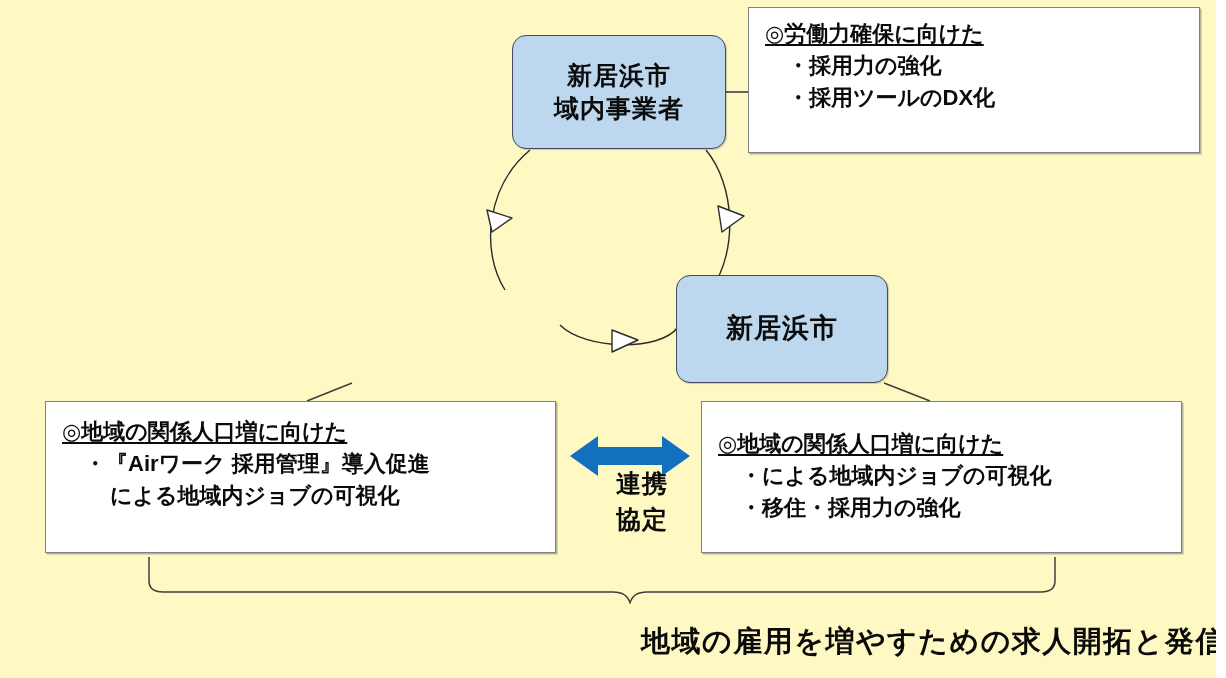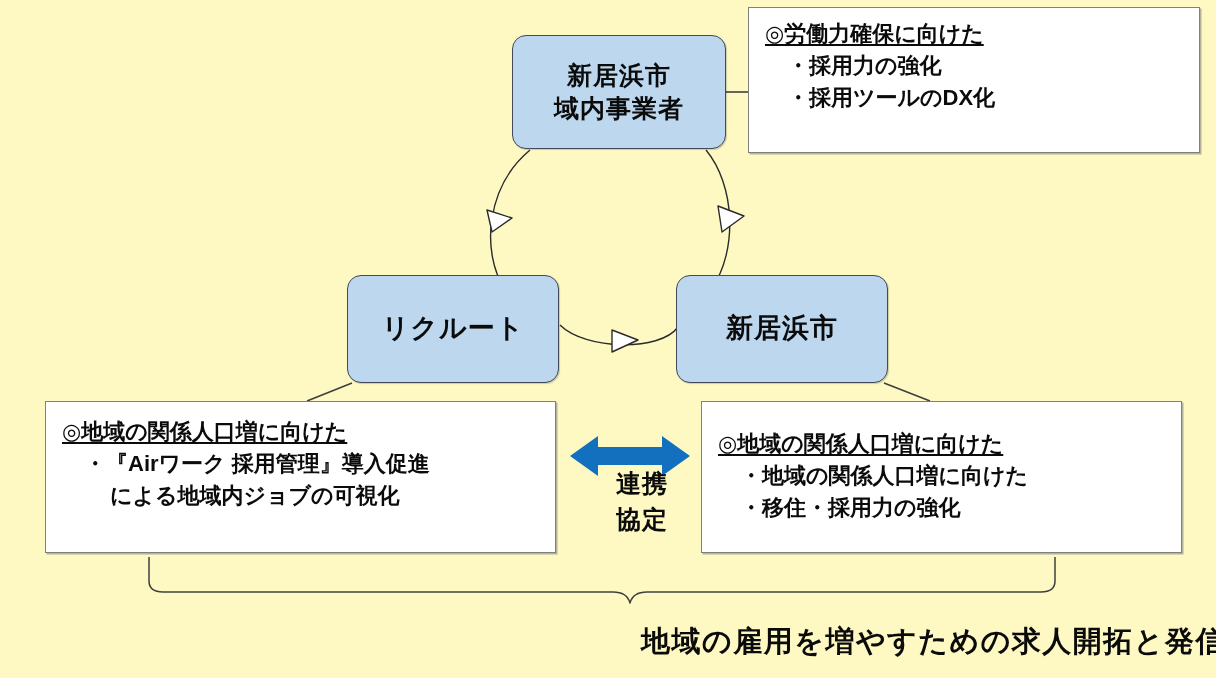"リクルート" div.entity { html: <div> <div>リクルート</div> </div> -> none }
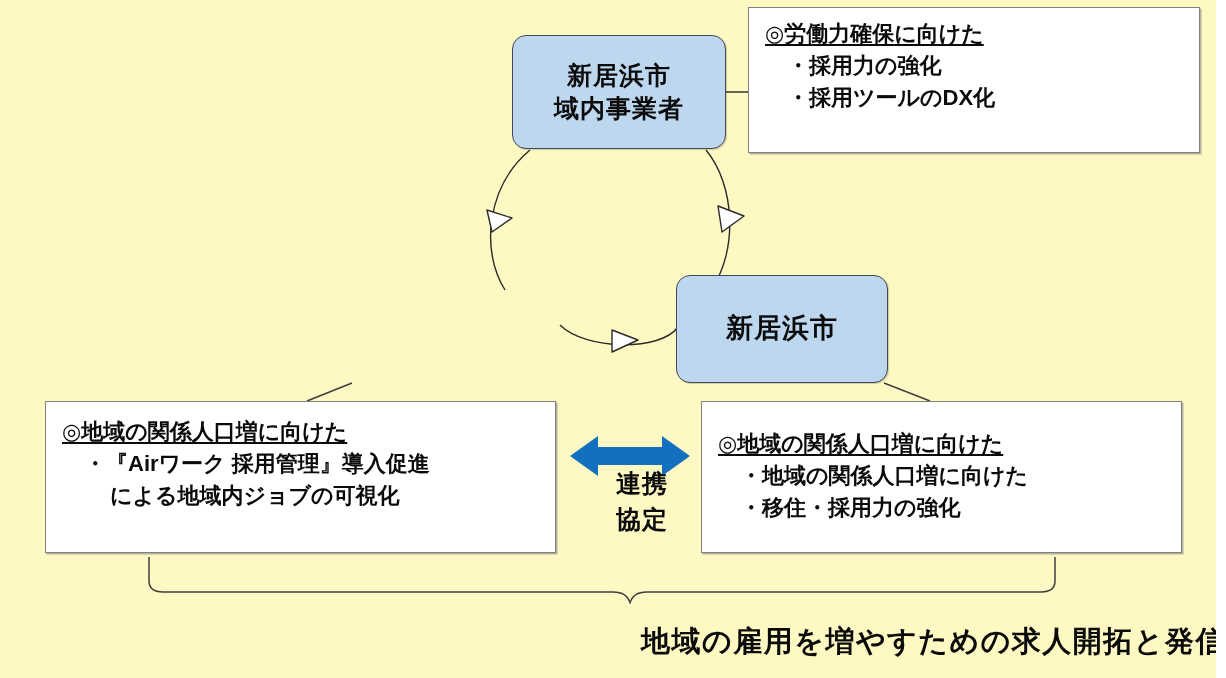"・地域の関係人口増に向けた" div.line { text: 地域の関係人口増に向けた -> による地域内ジョブの可視化 }
